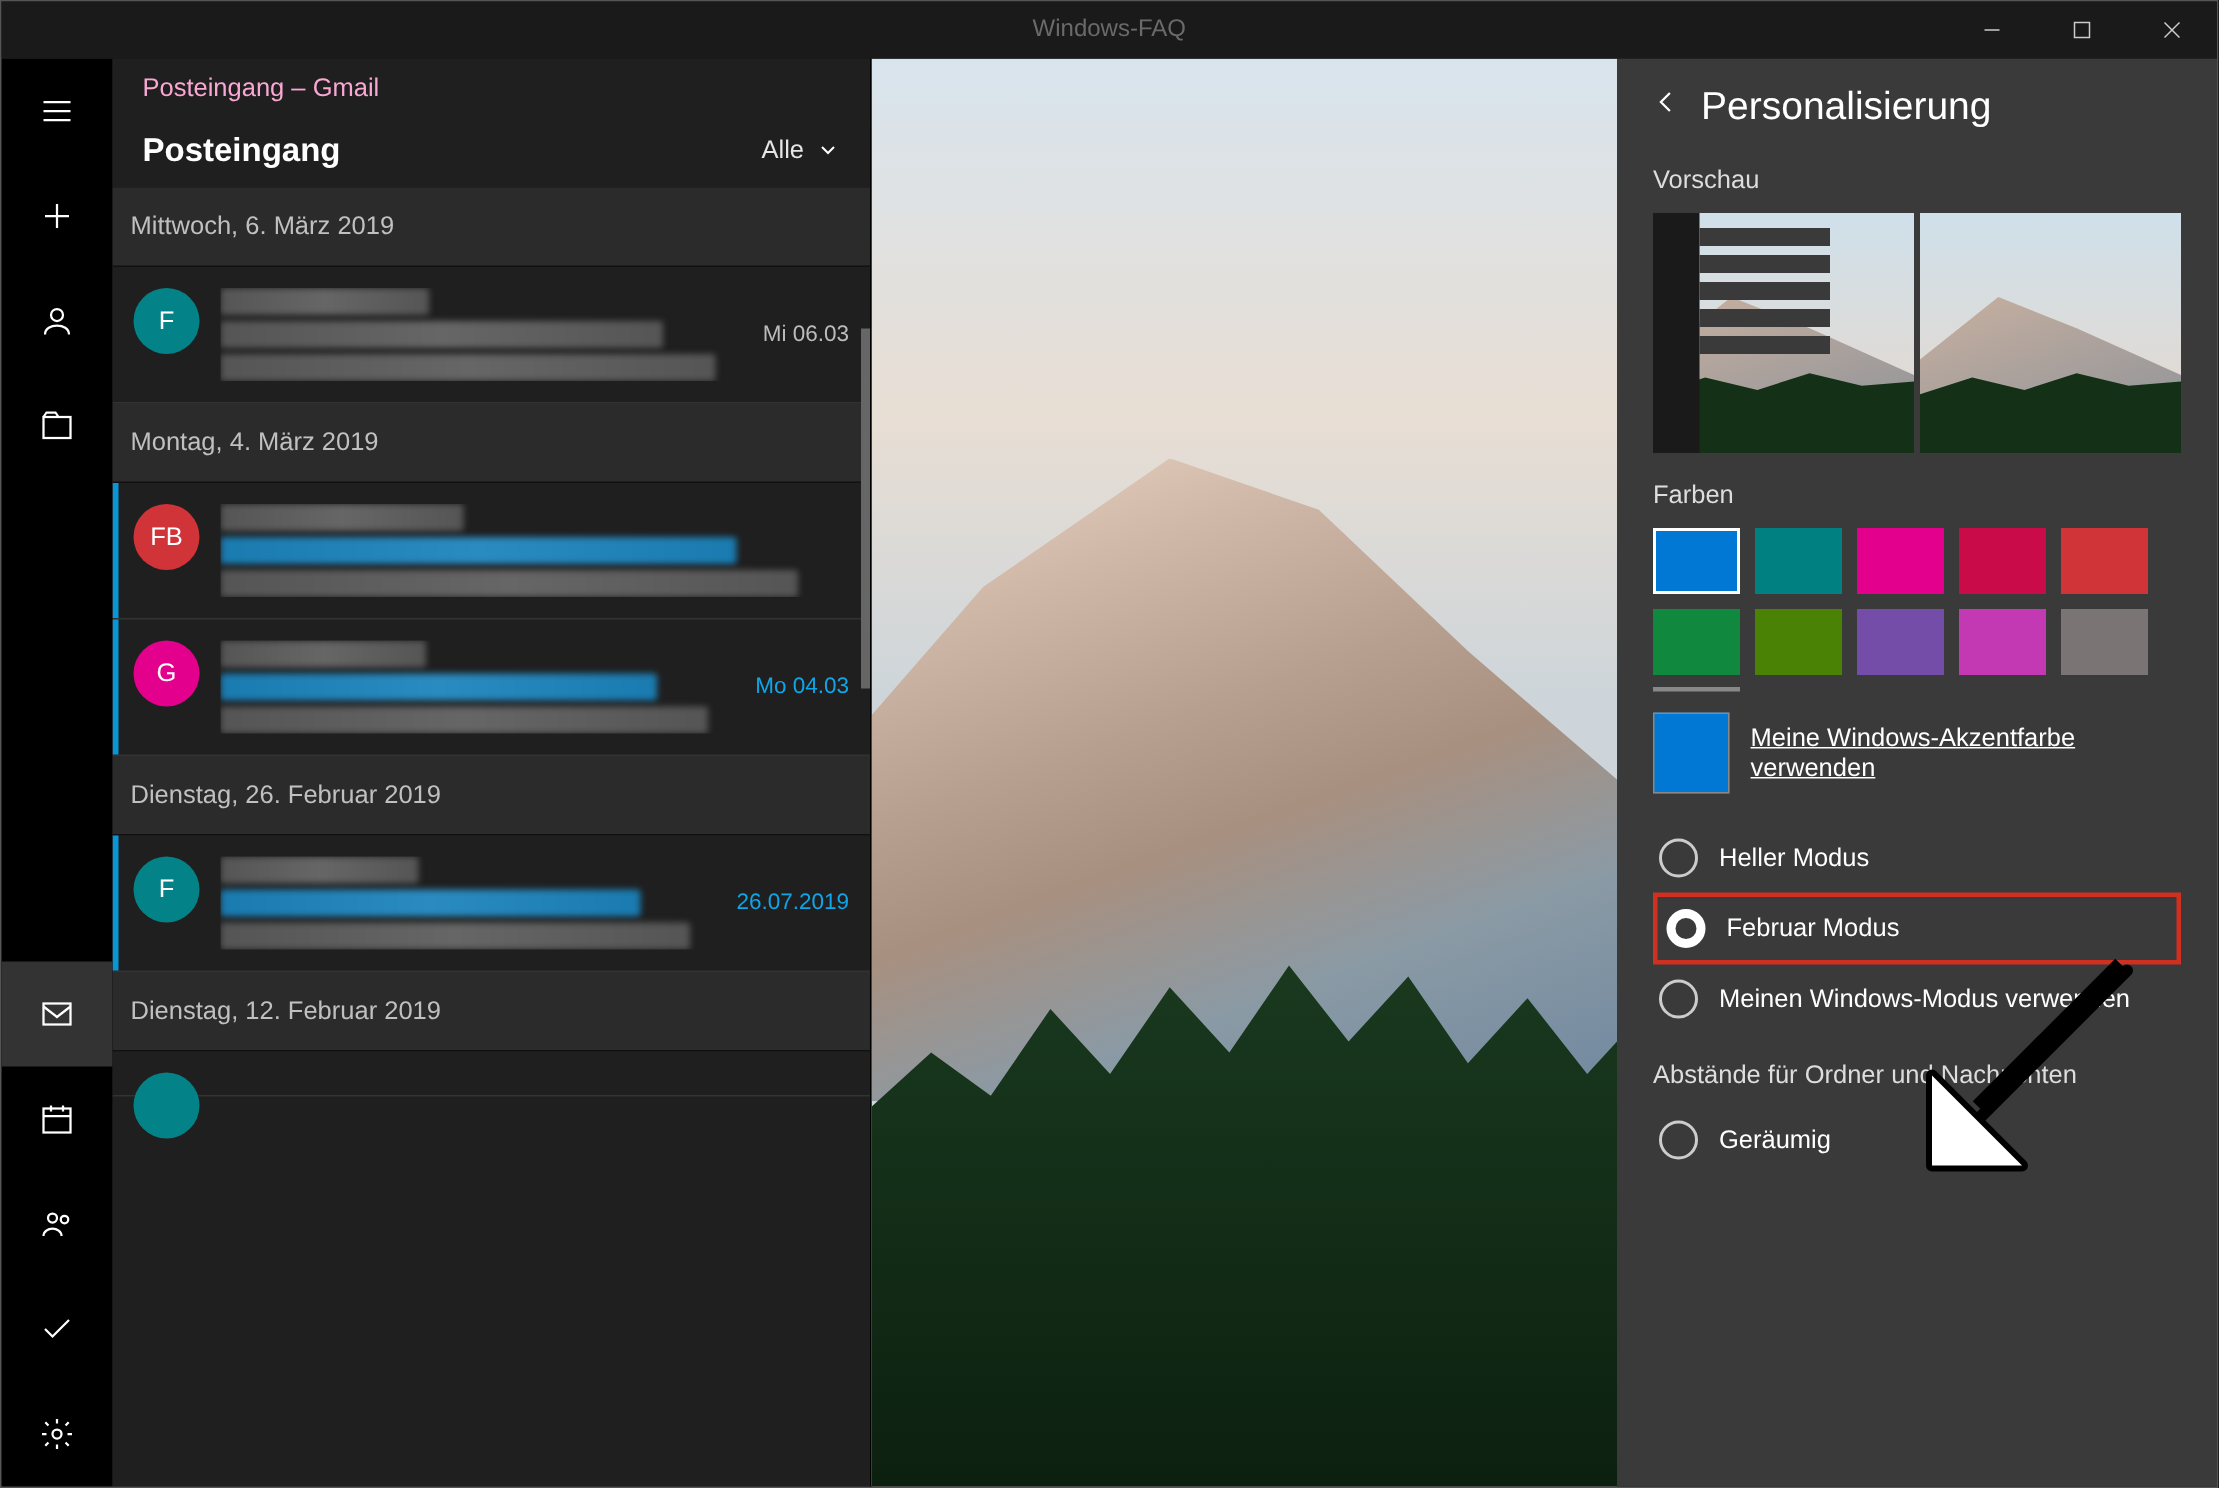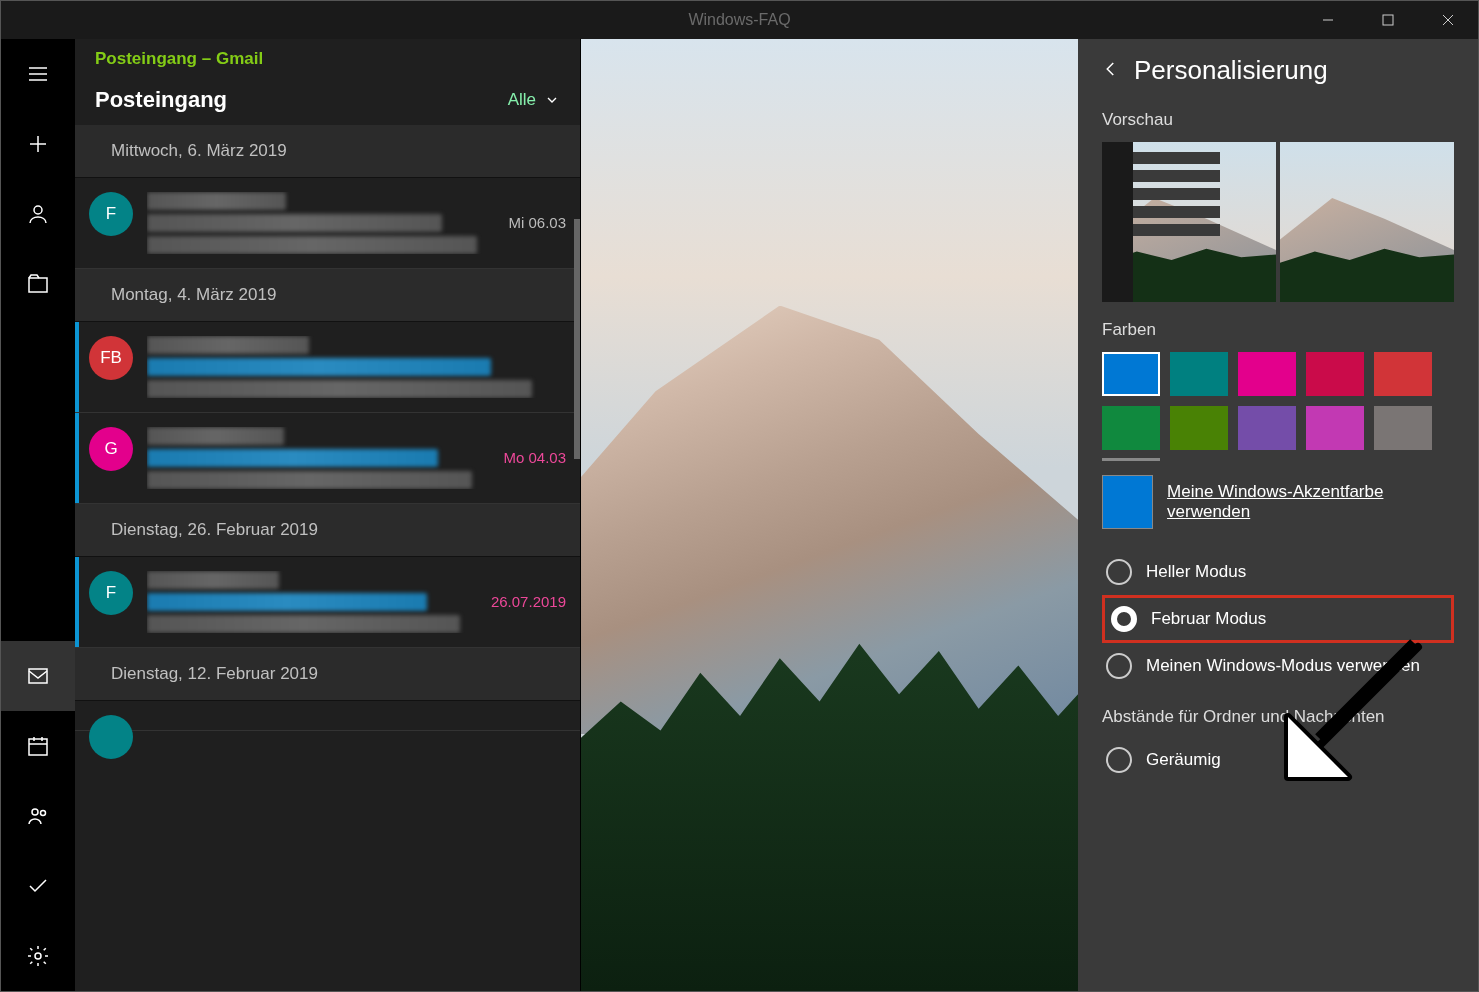"Posteingang – Gmail" .account-title { color: #84cc16 -> #f9a8d4; font-weight: 700 -> 400 }
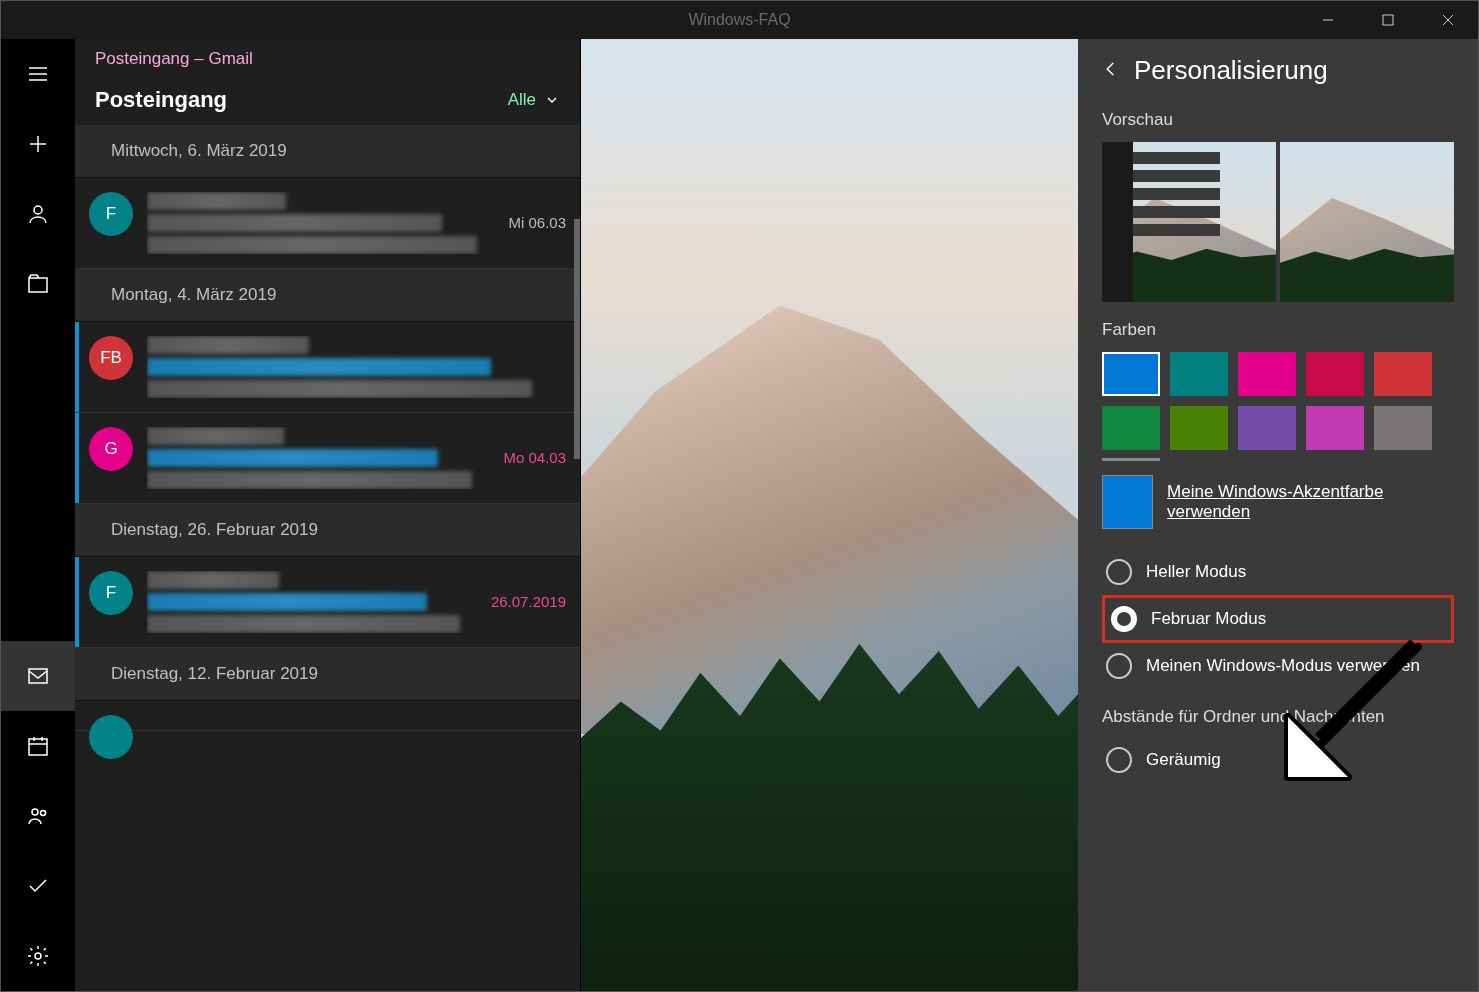"Alle" .filter { color: #86efac -> #e5e5e5 }
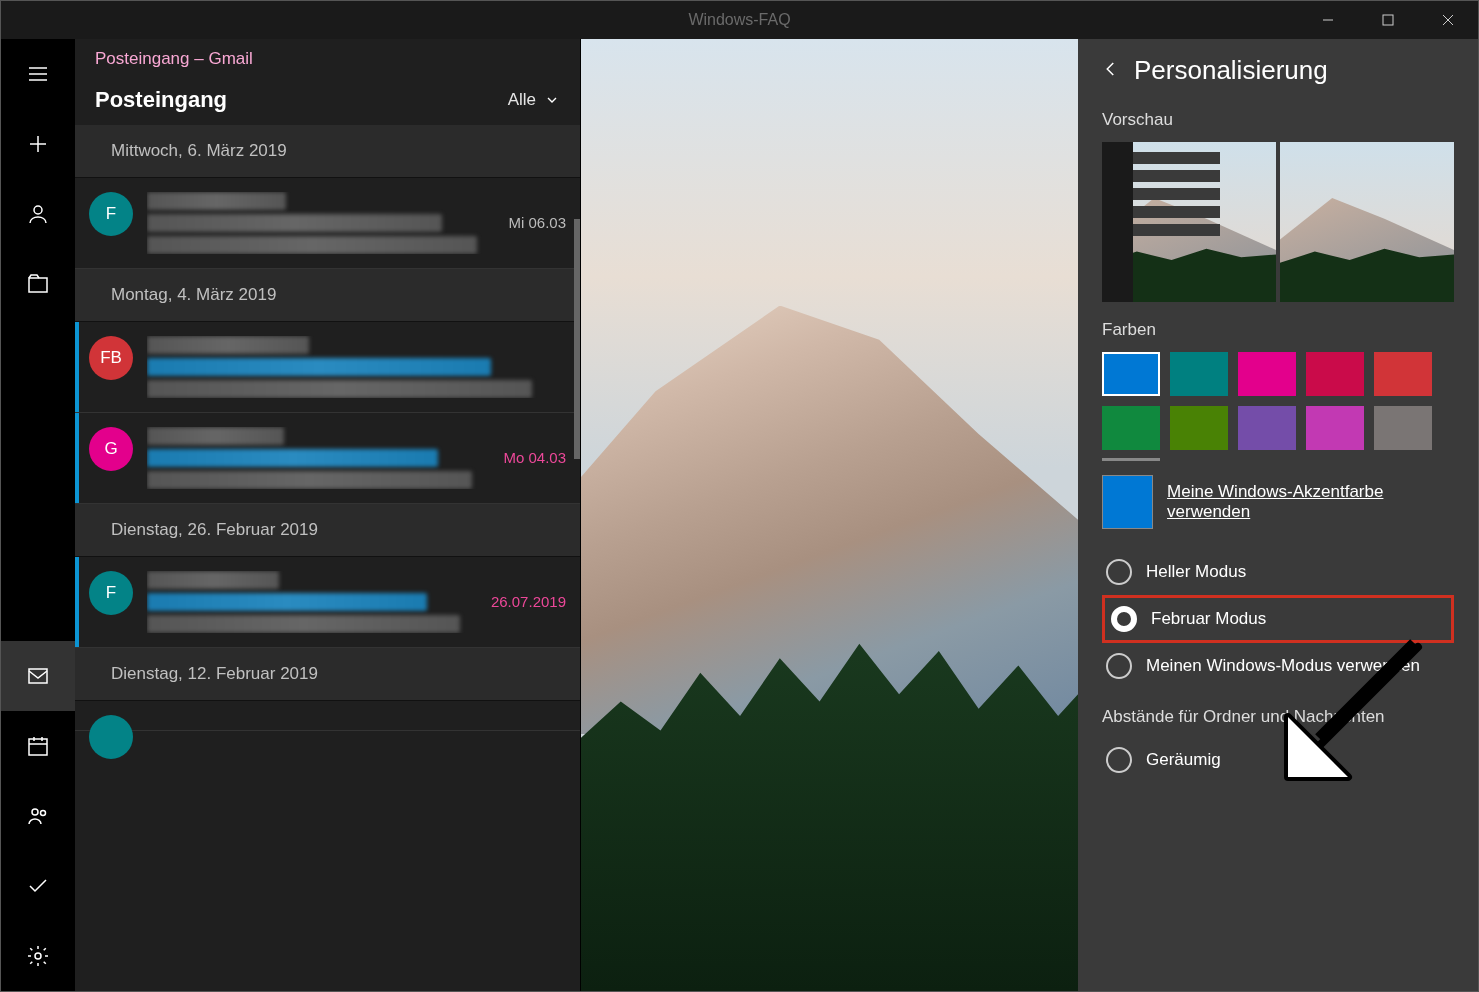"Mittwoch, 6. März 2019" .date-header { padding: 16px 36px -> 16px 12px }
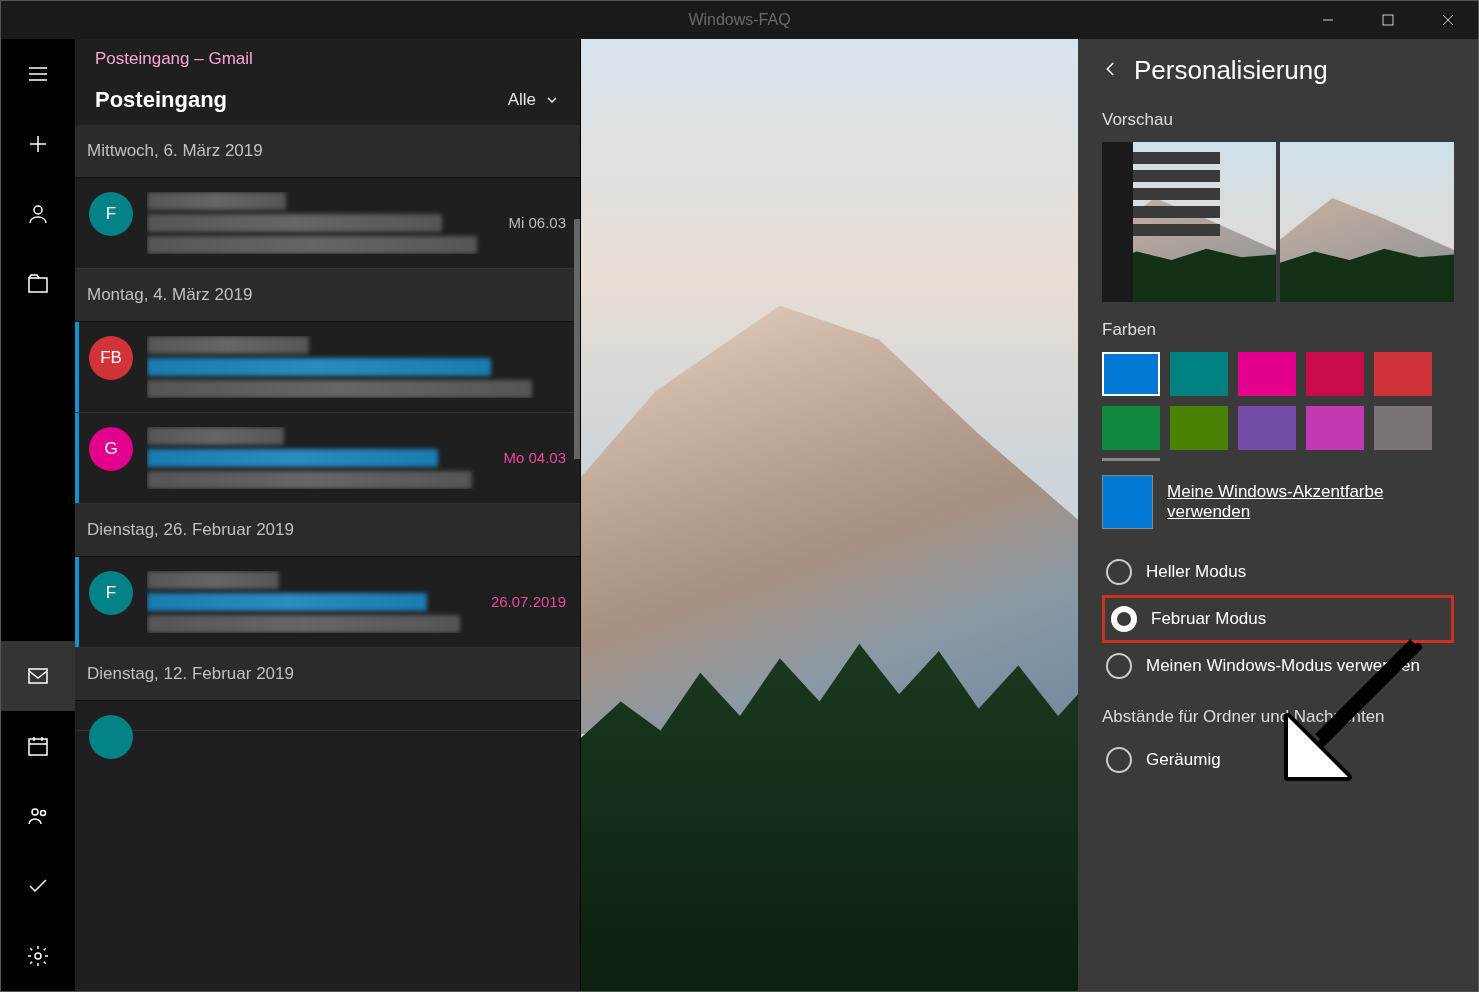"Mo 04.03" .msg-date.unread { color: #ec4899 -> #0ea5e9 }
